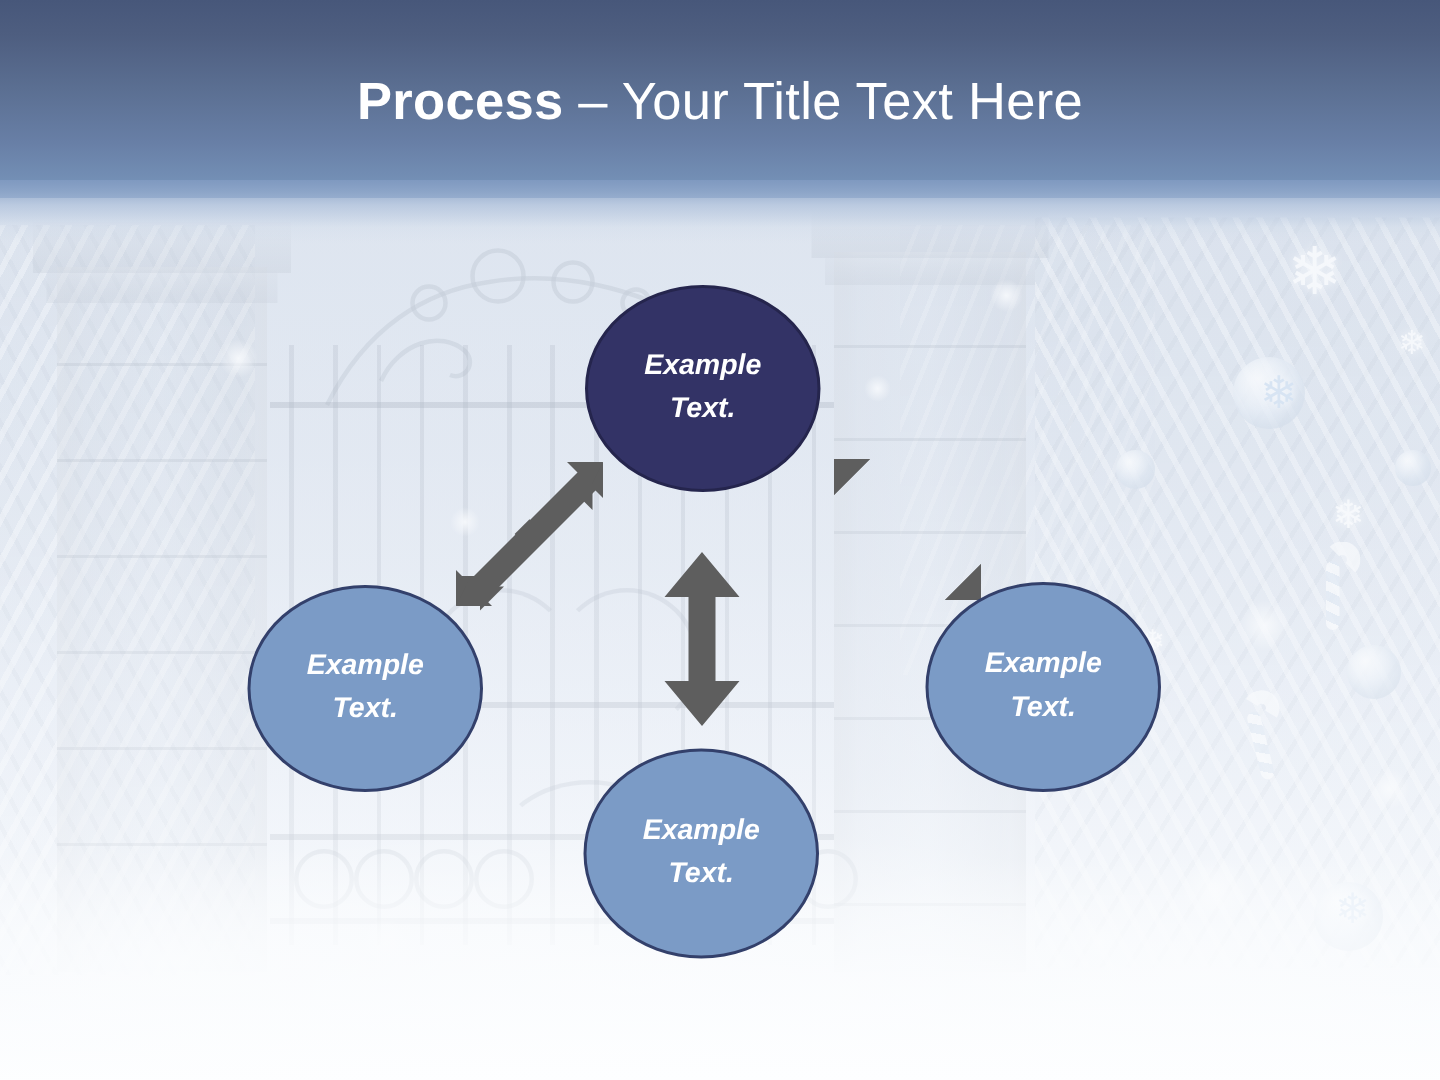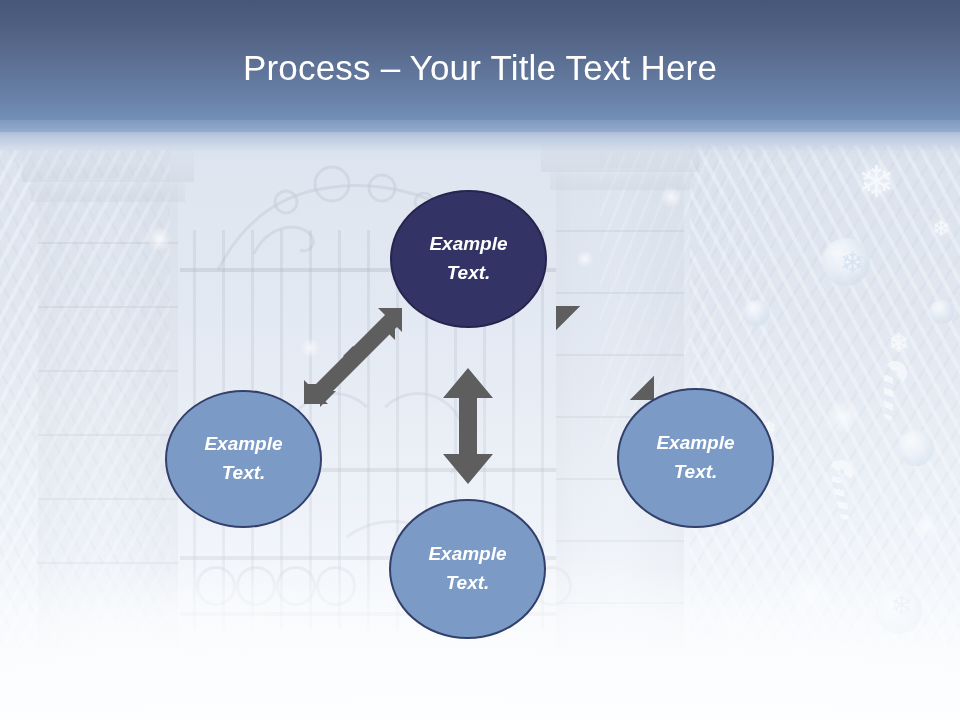"Process" .slide-title .t-bold { font-weight: normal -> bold }
